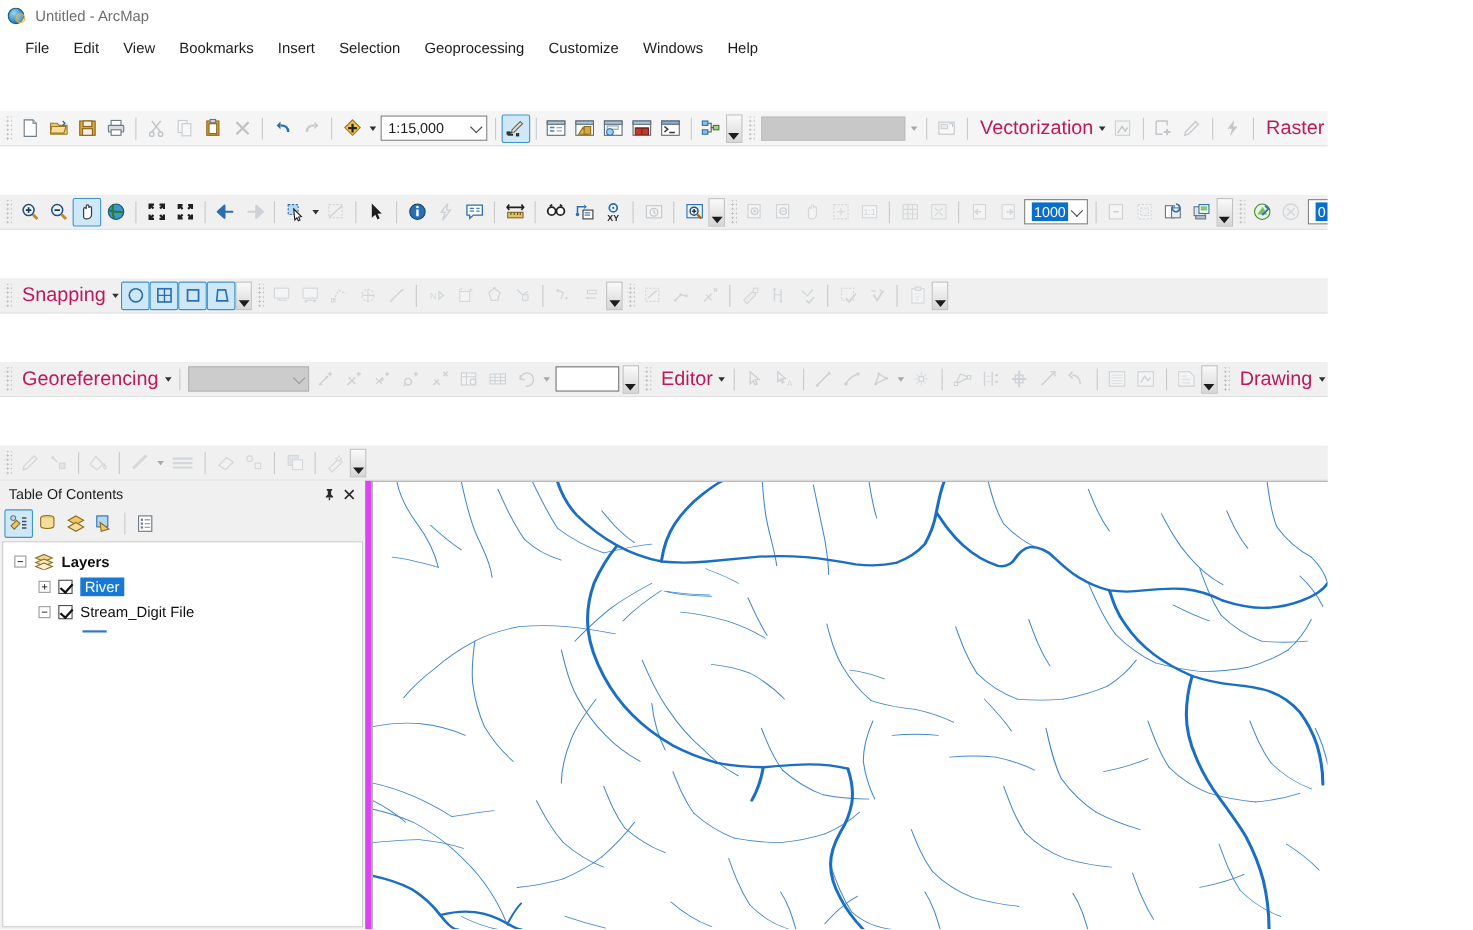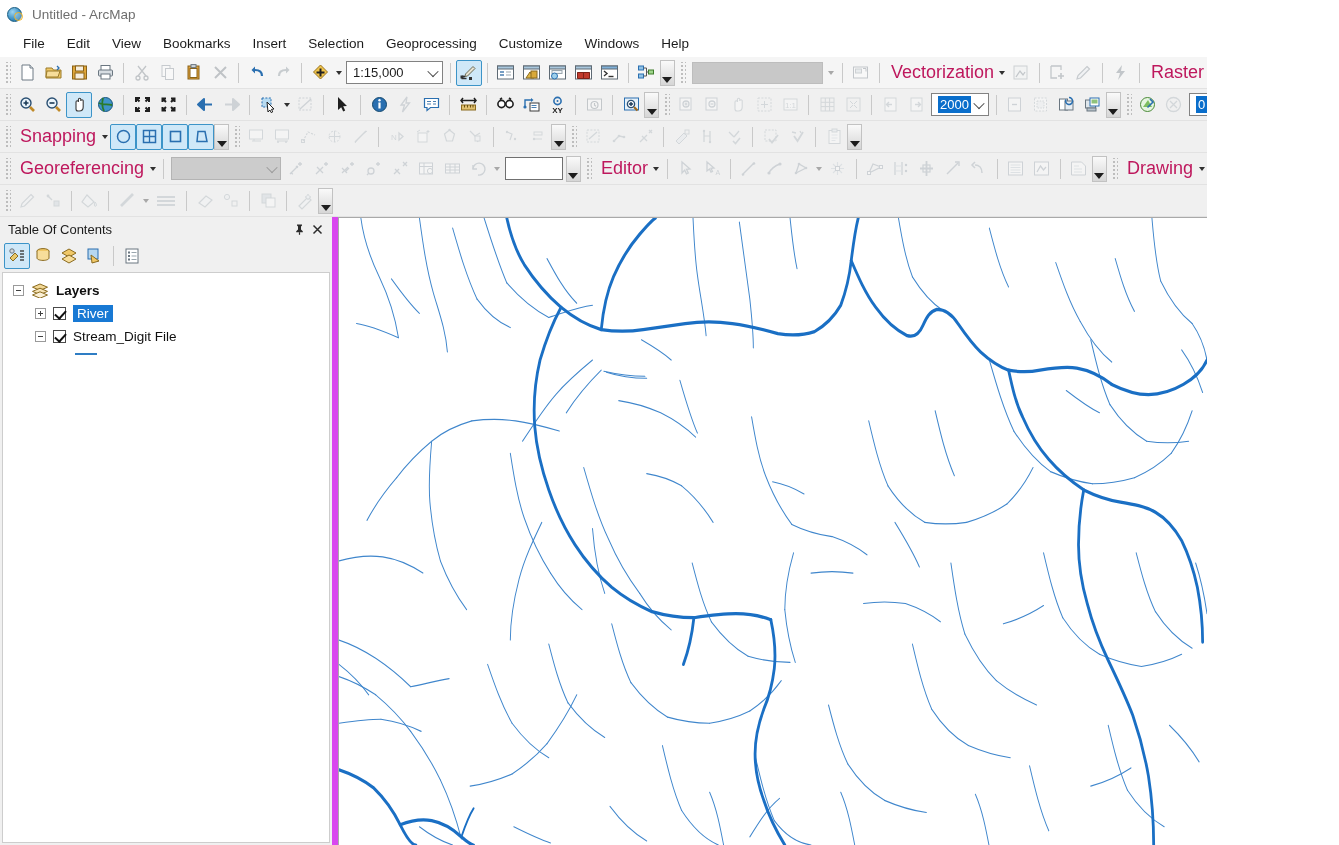"1:15,000" .toolrow { margin-top: none -> 44px }
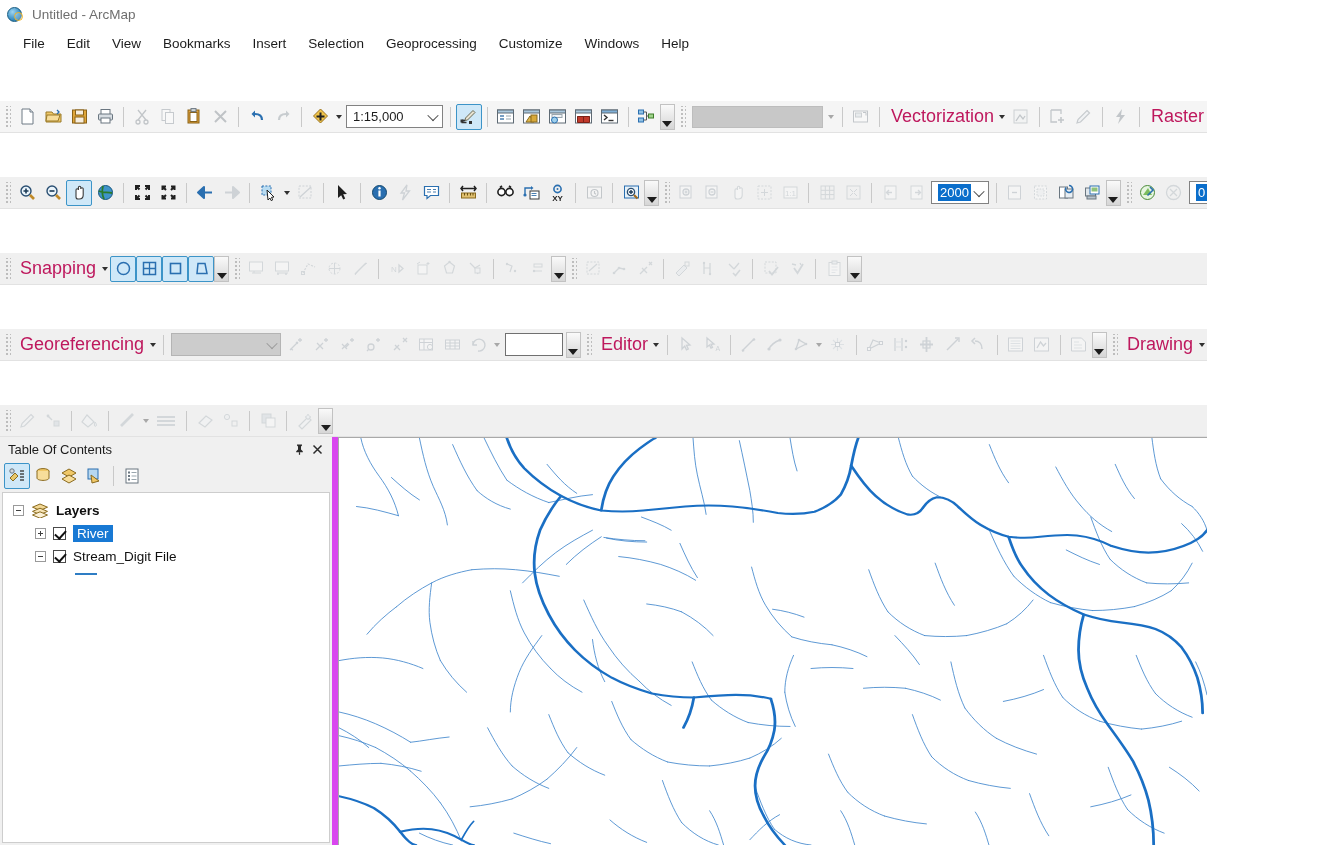"2000" span.cval { text: 2000 -> 1000 }
